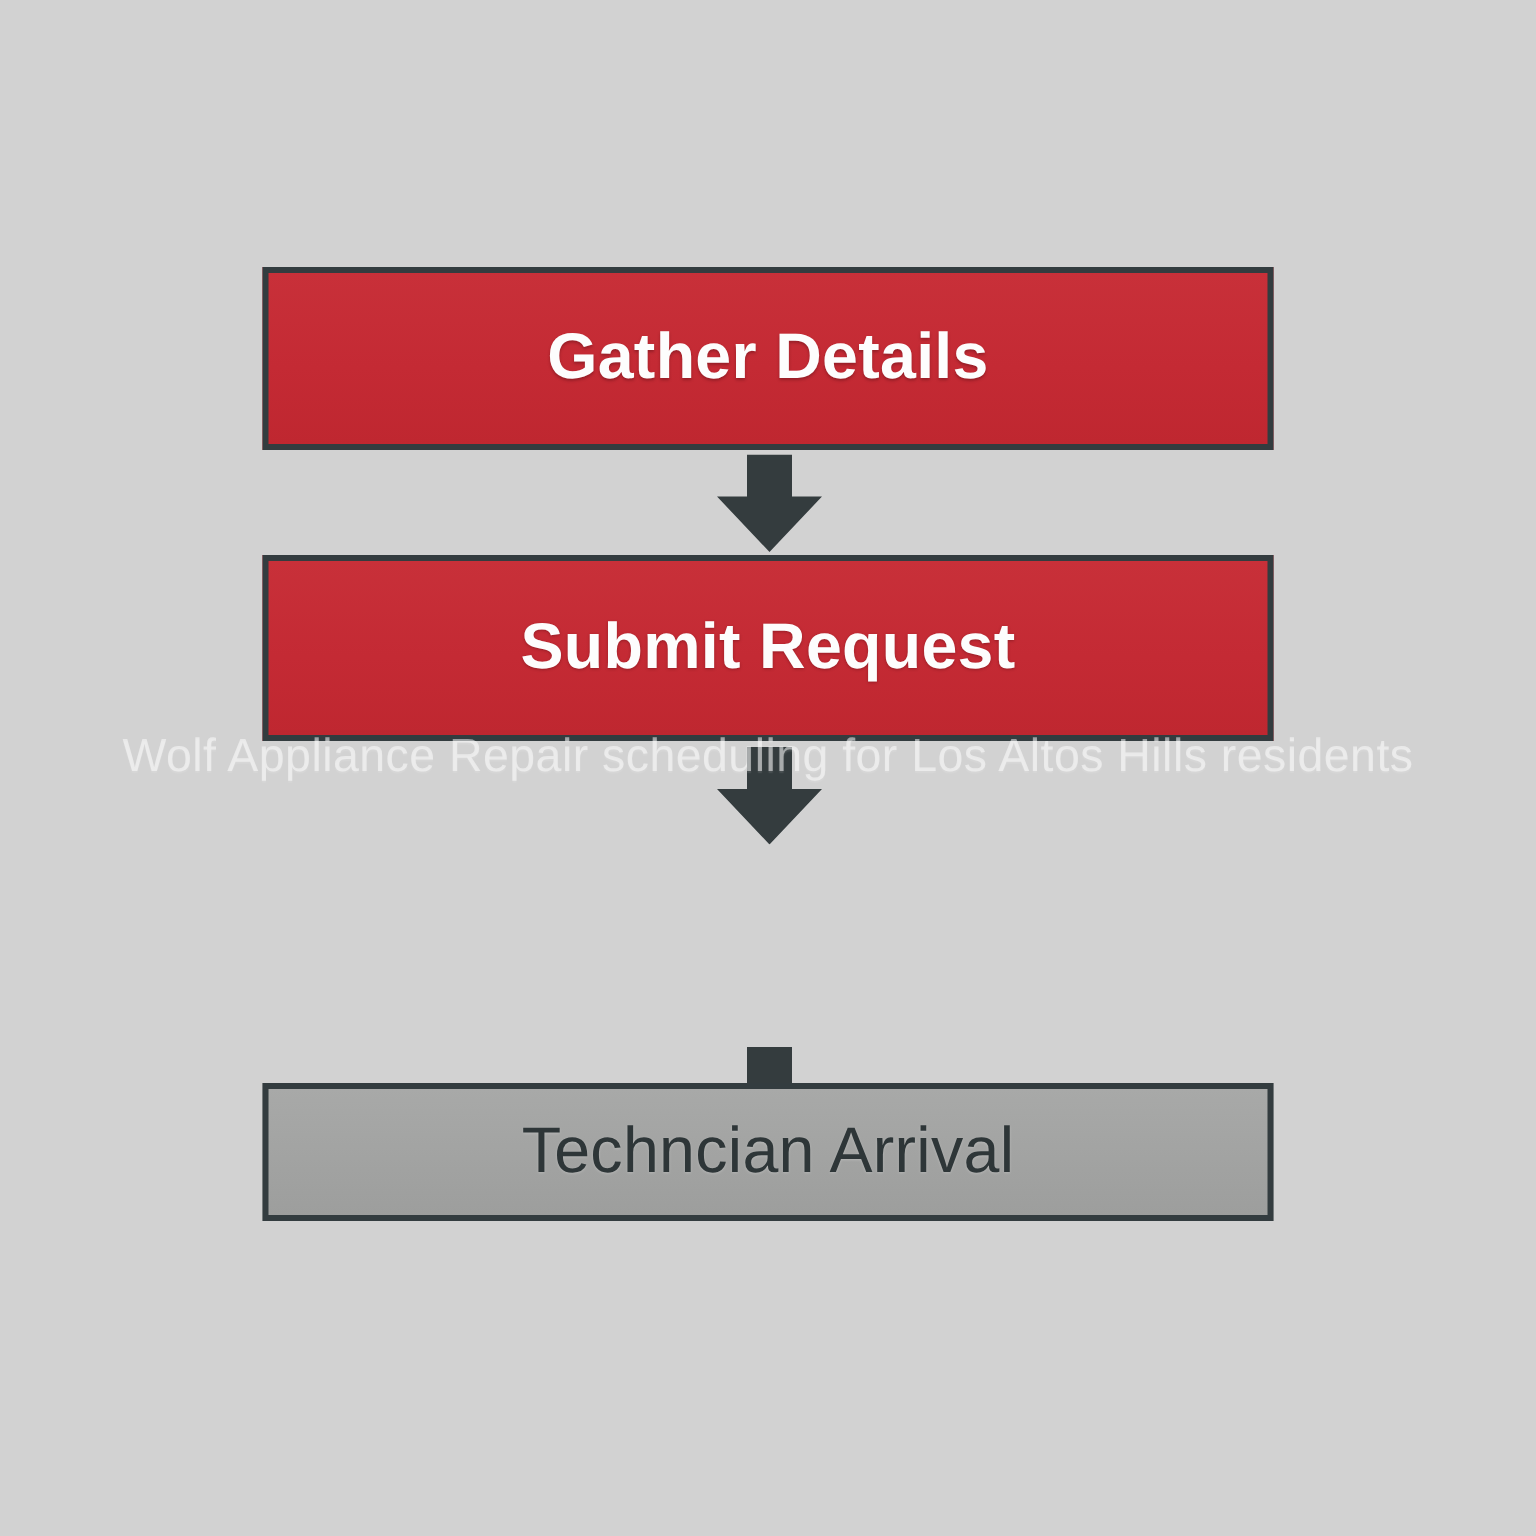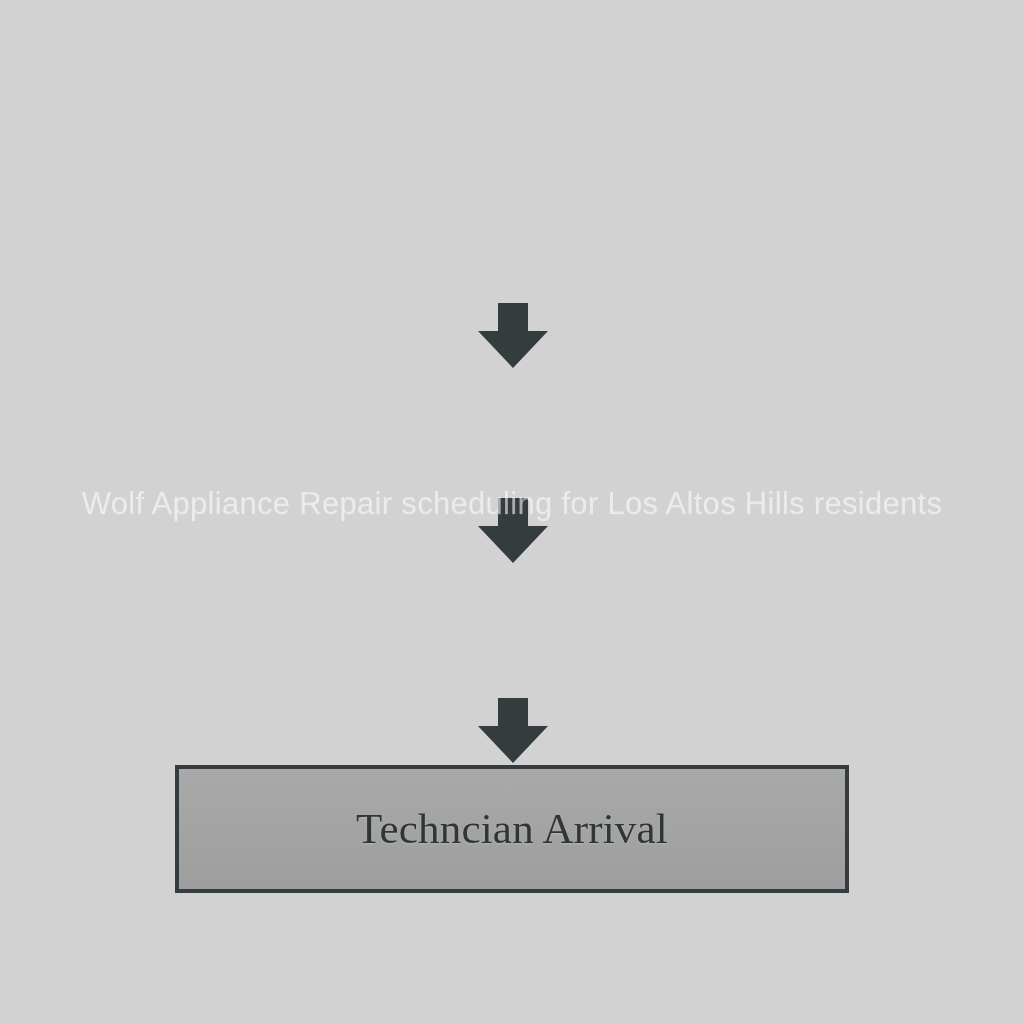"Gather Details" div.node { html: none -> <div> <span>Gather Details</span> </div> }
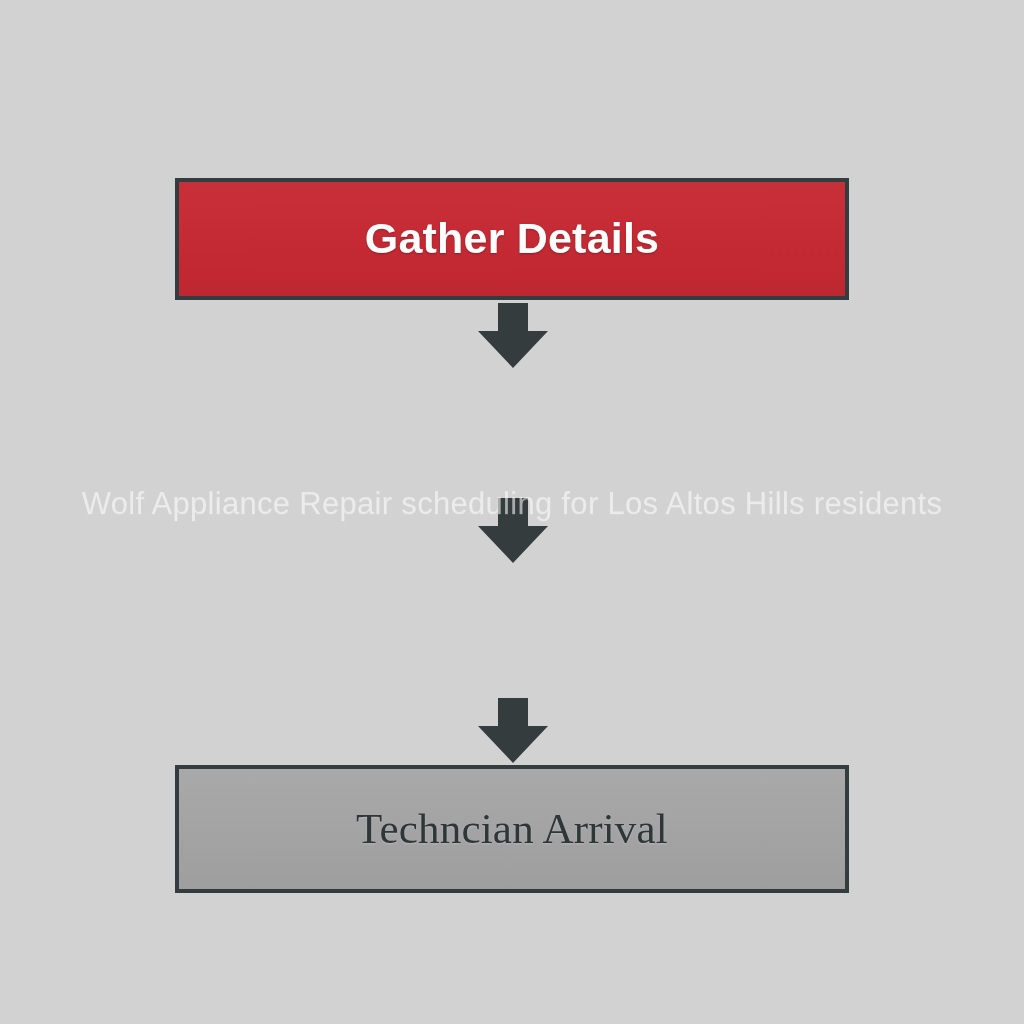"Submit Request" div.node { html: none -> <div> <span>Submit Request</span> </div> }
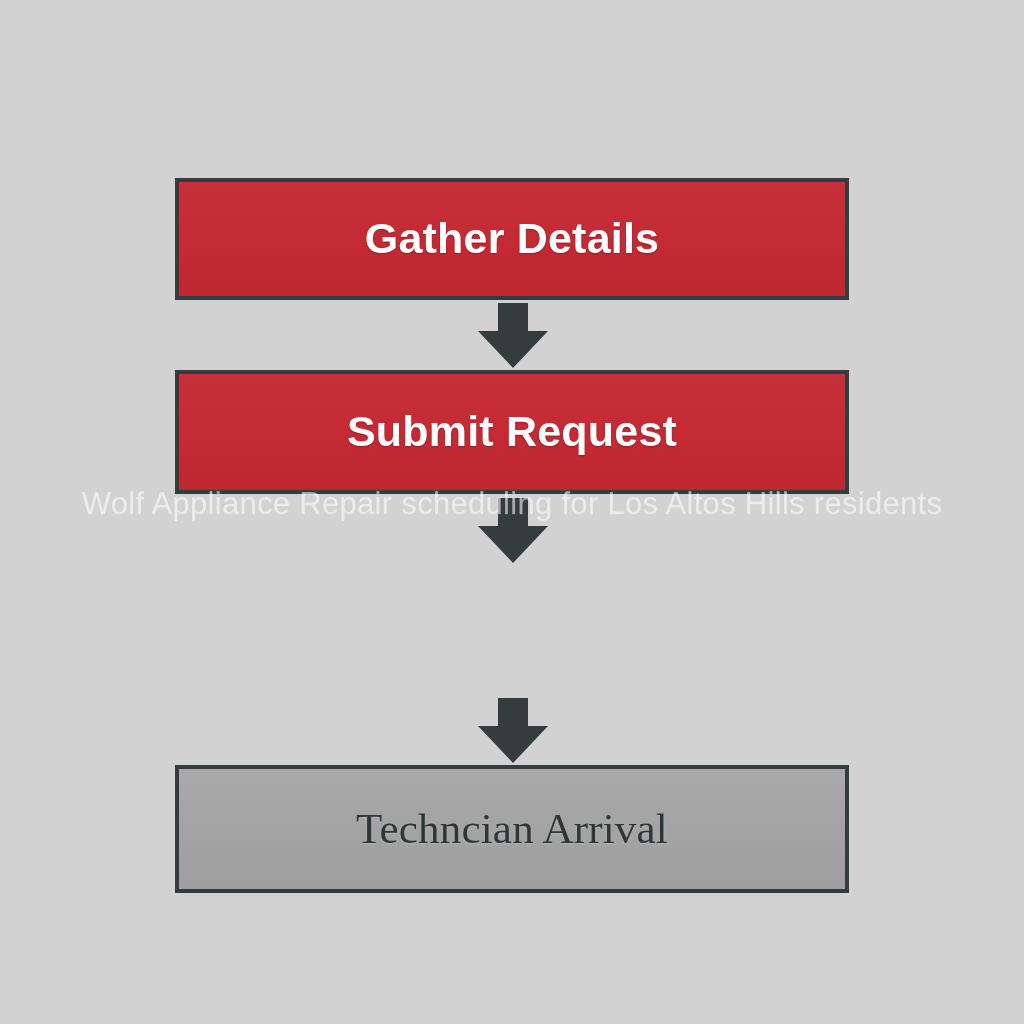"Techncian Arrival" #node-4 { font-family: Liberation Serif, serif -> none; height: 128px -> 92px; top: 765px -> 722px }
